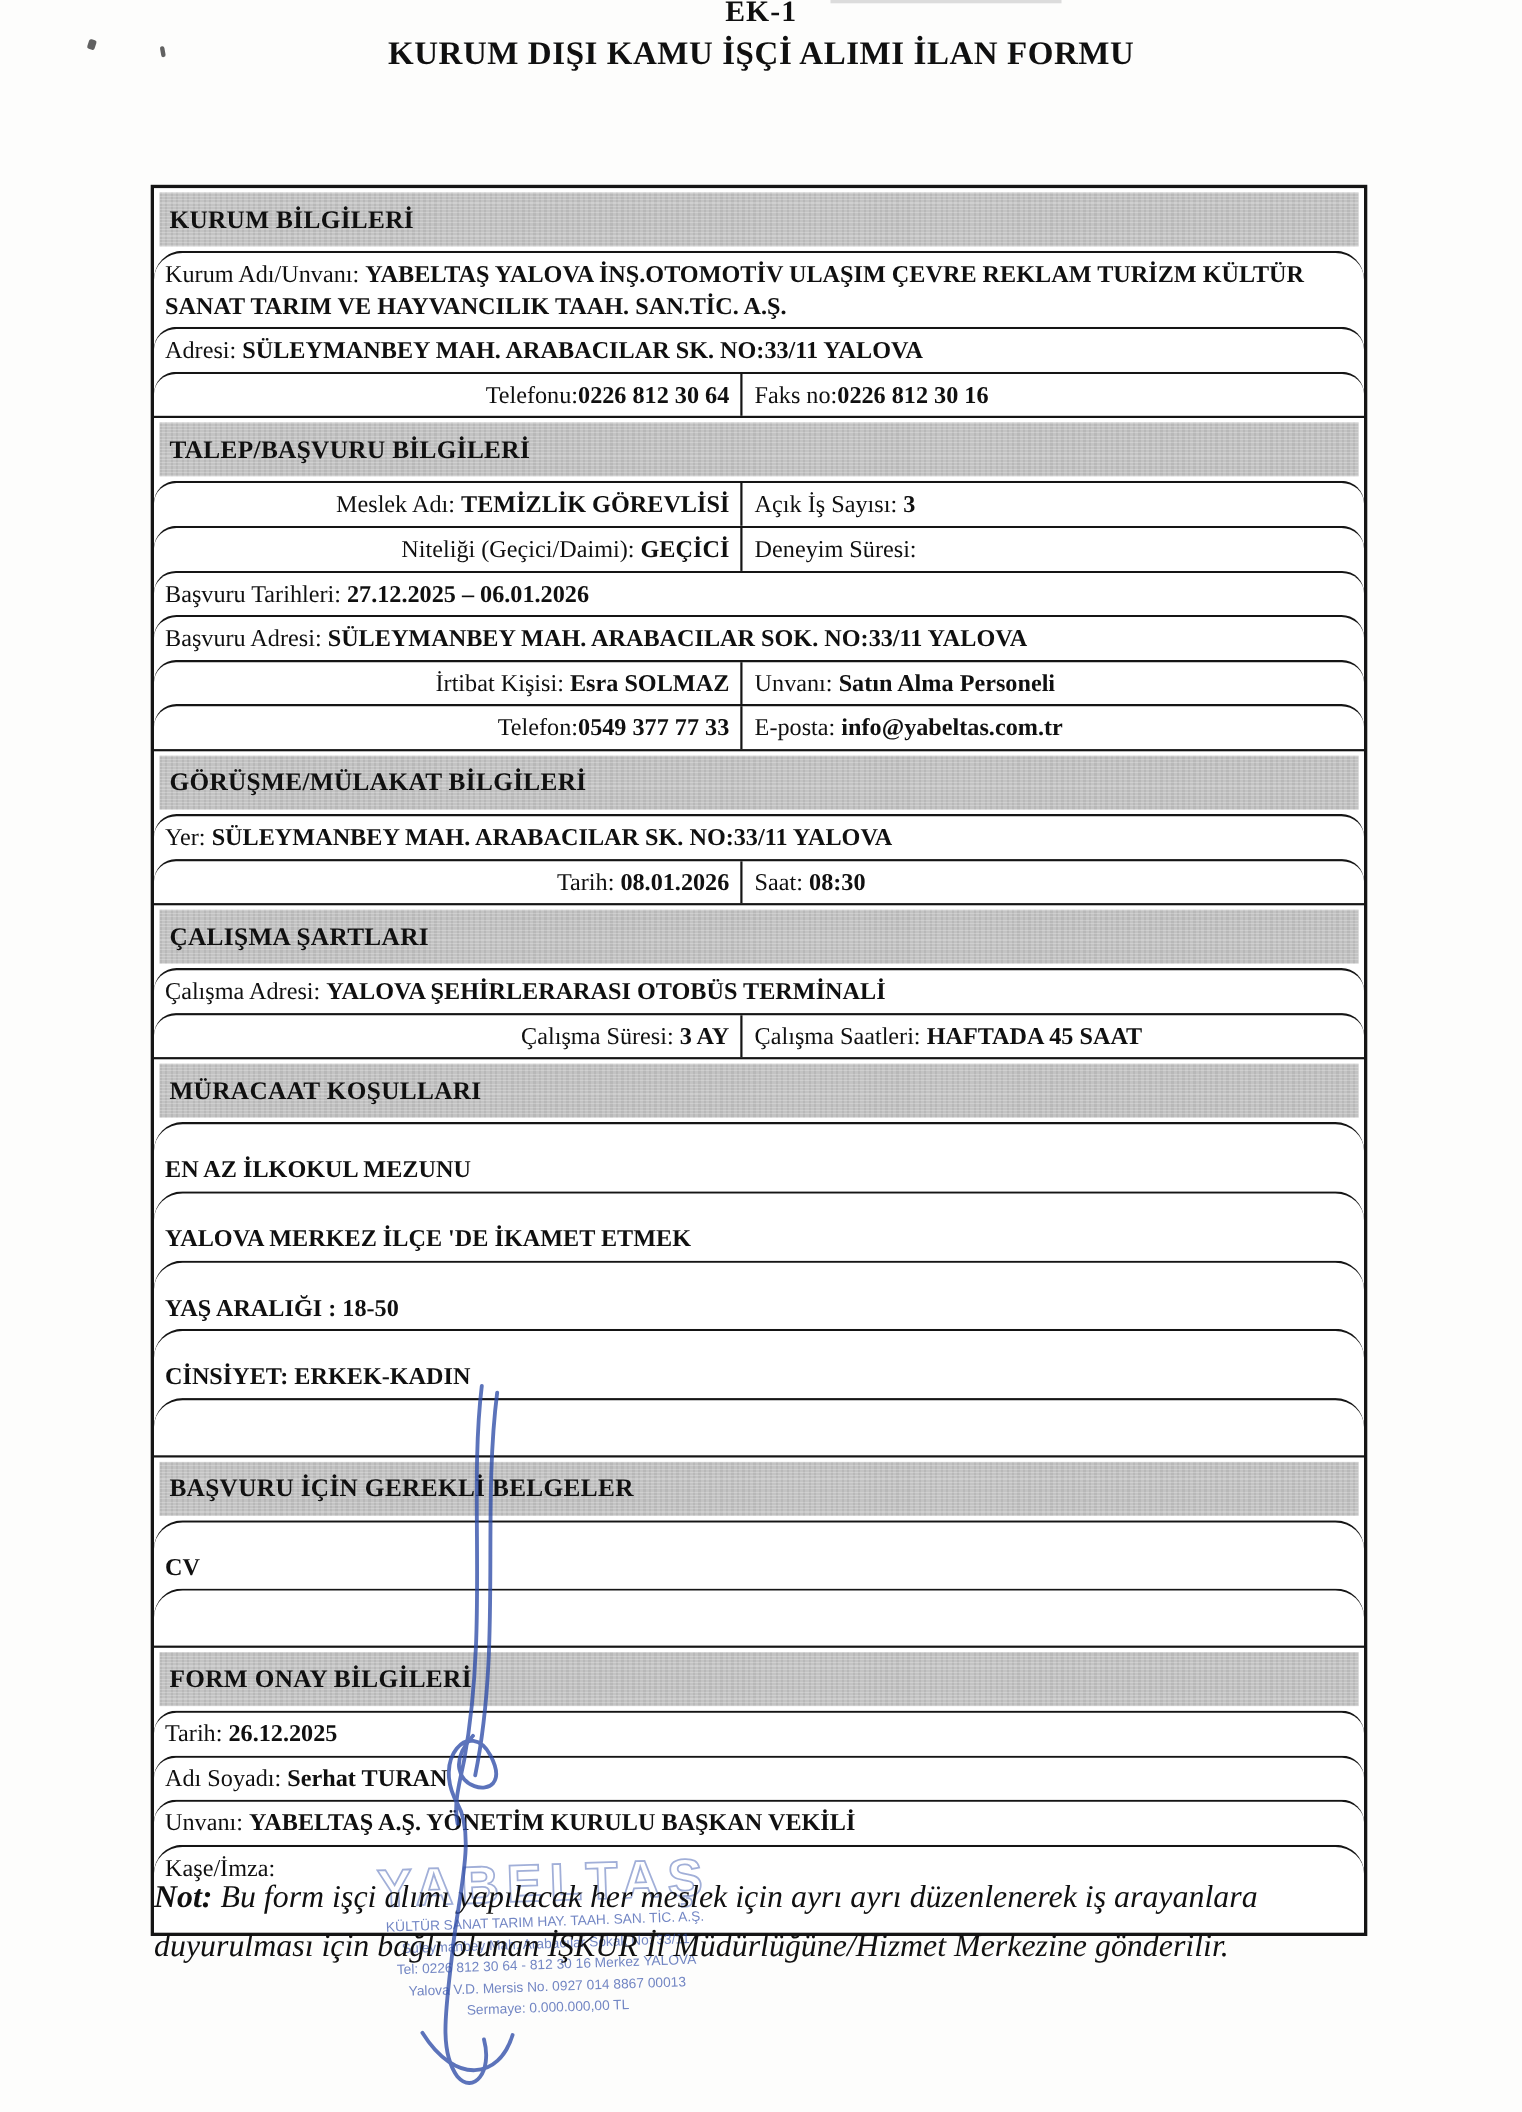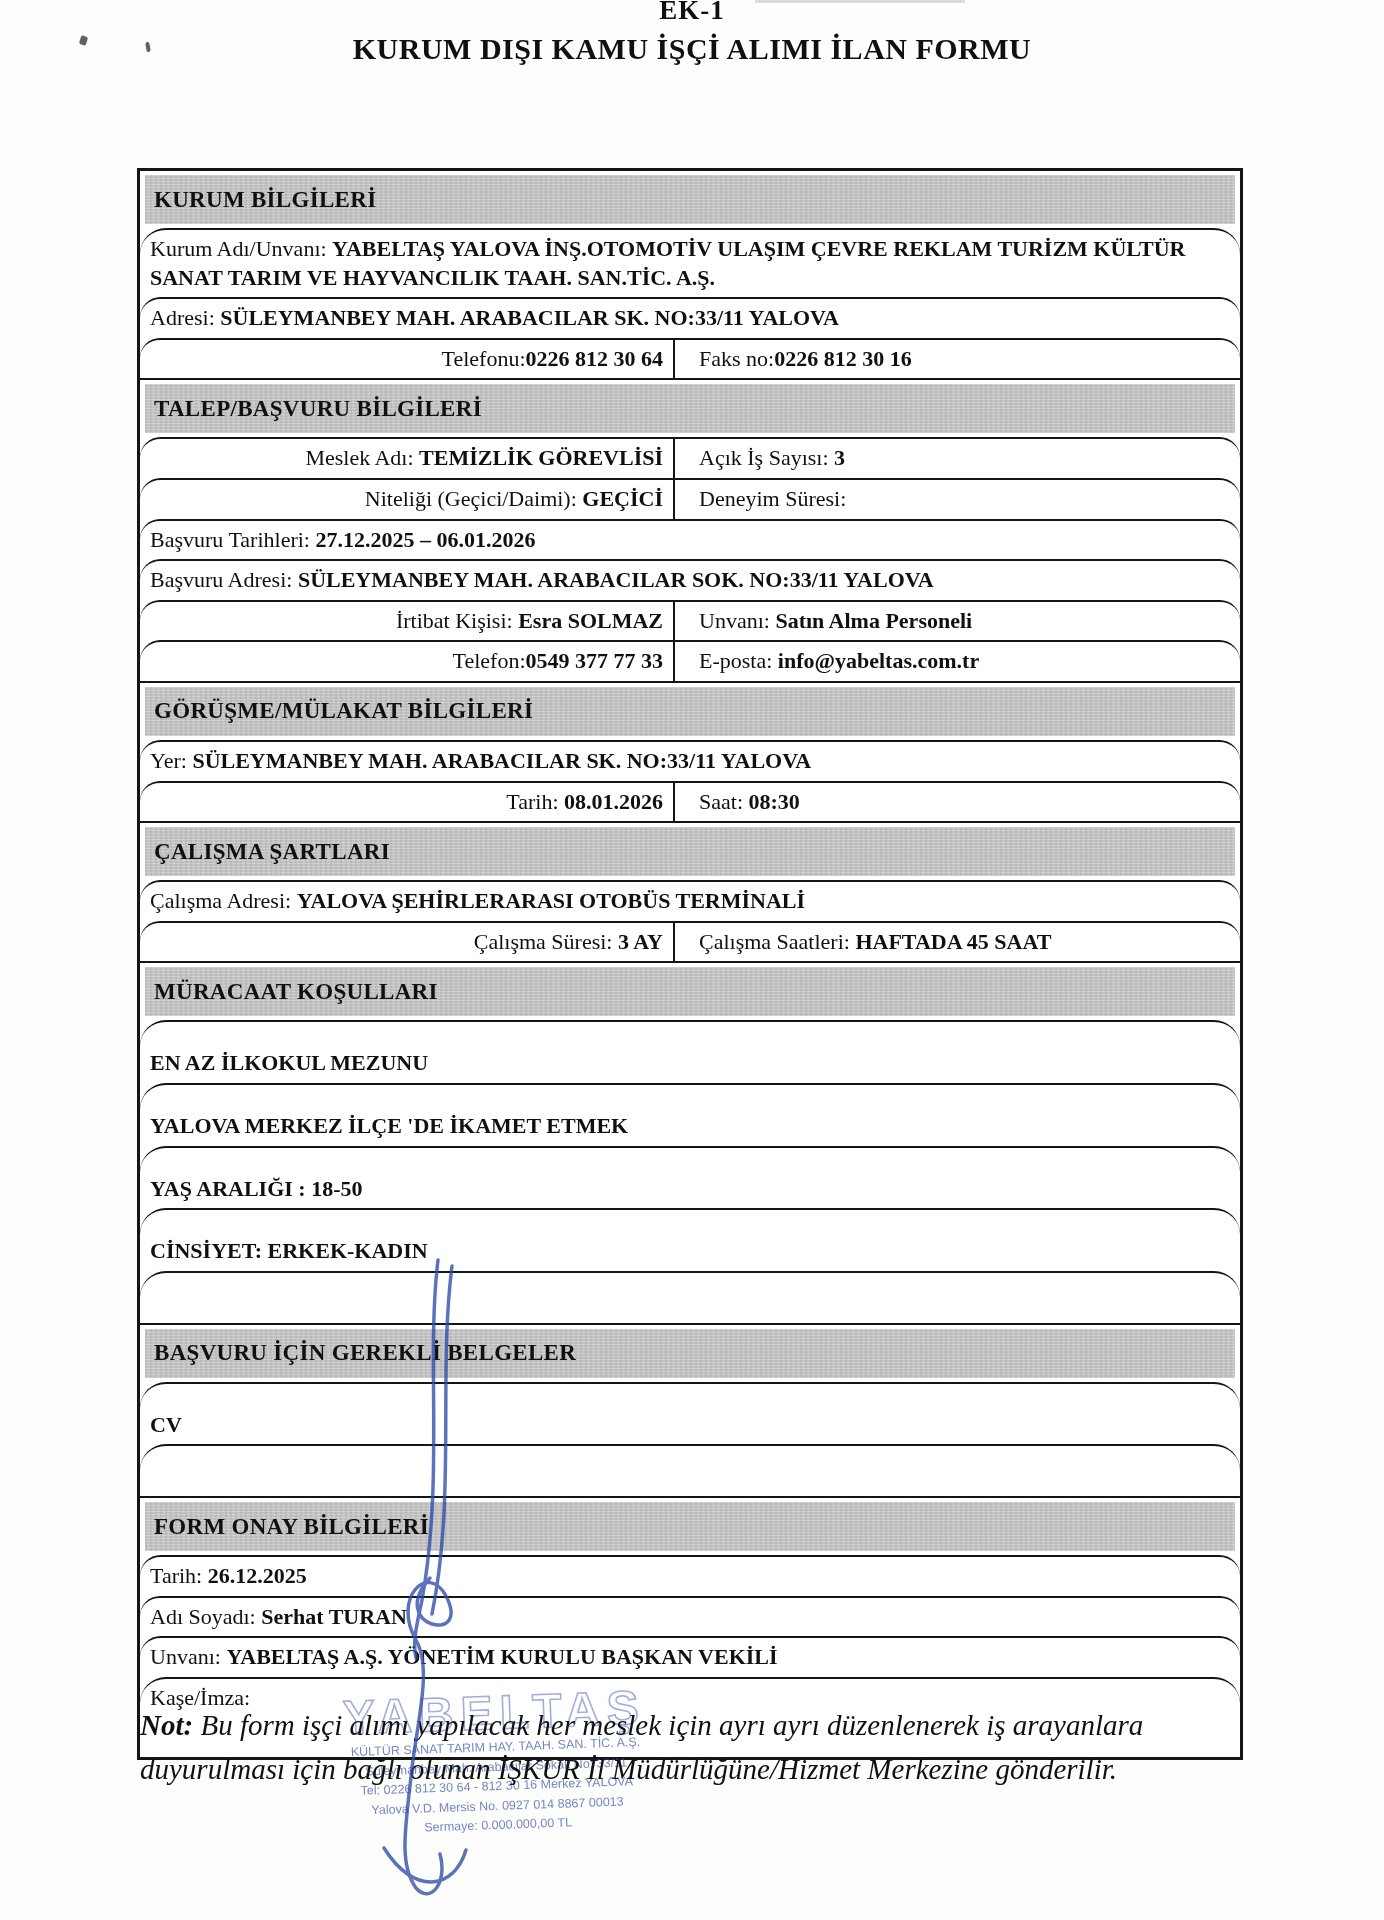"Faks no:0226 812 30 16" .c1 { padding-left: 24px -> 11px }
